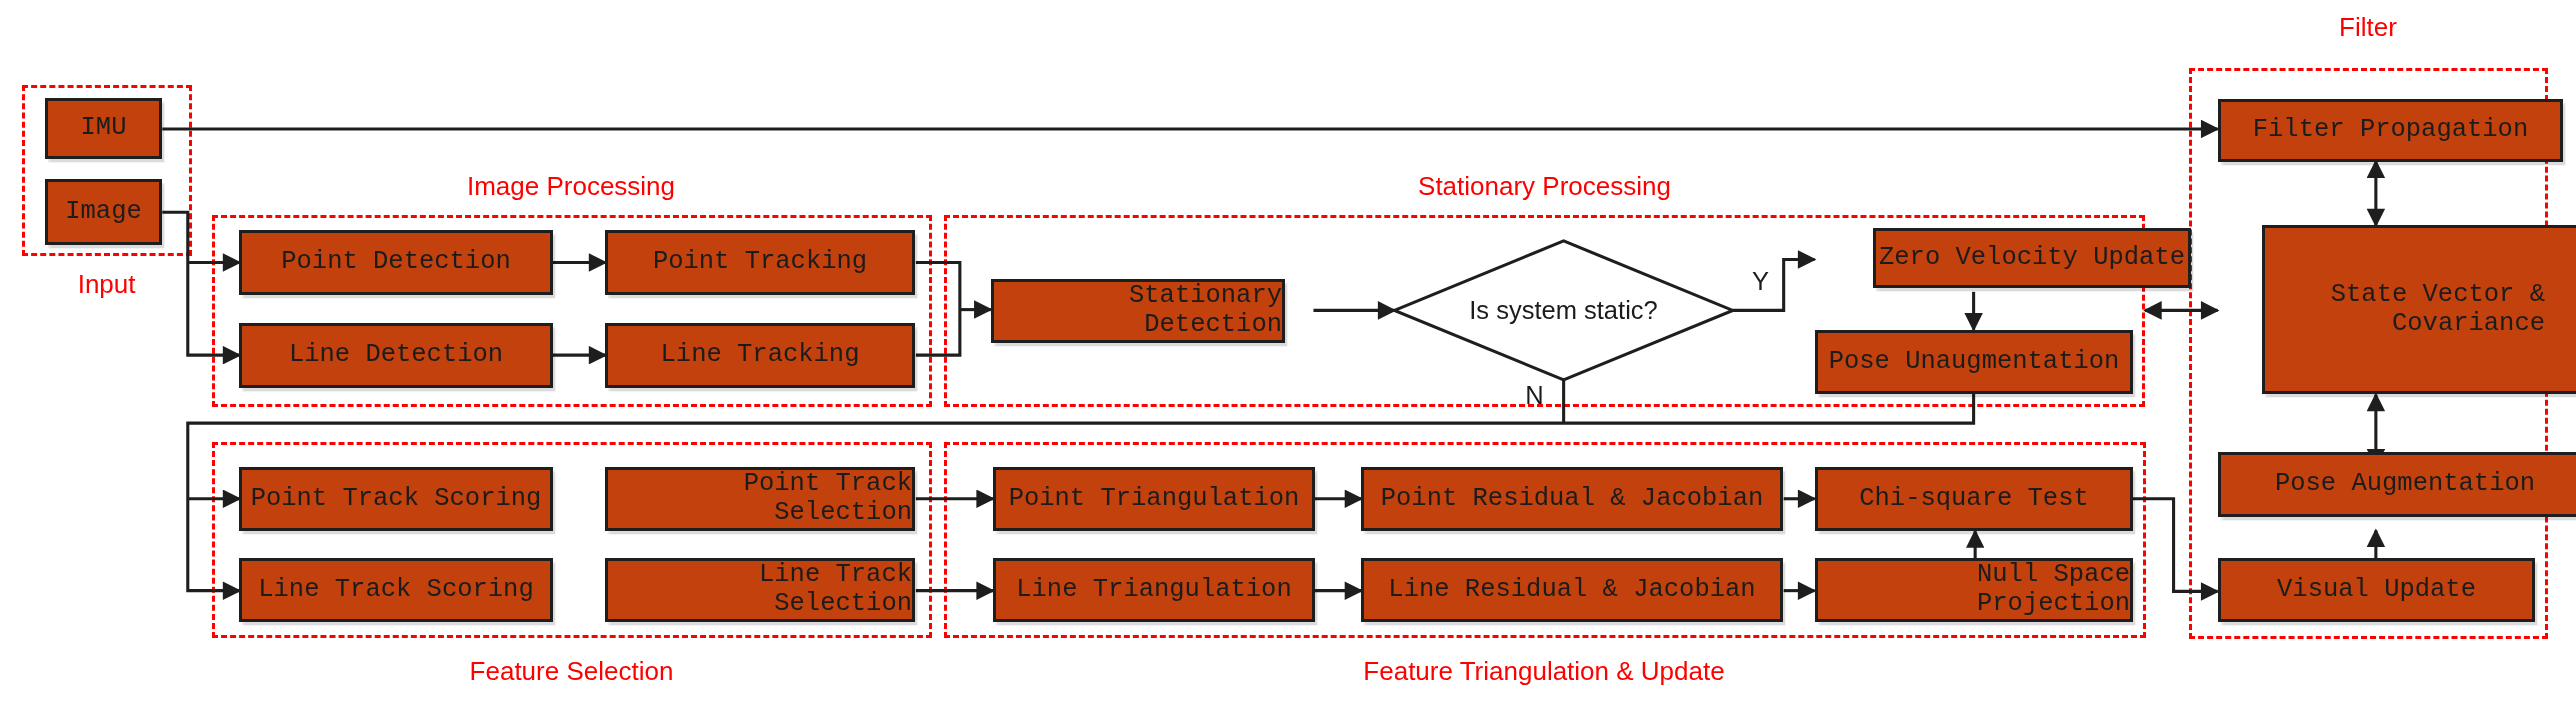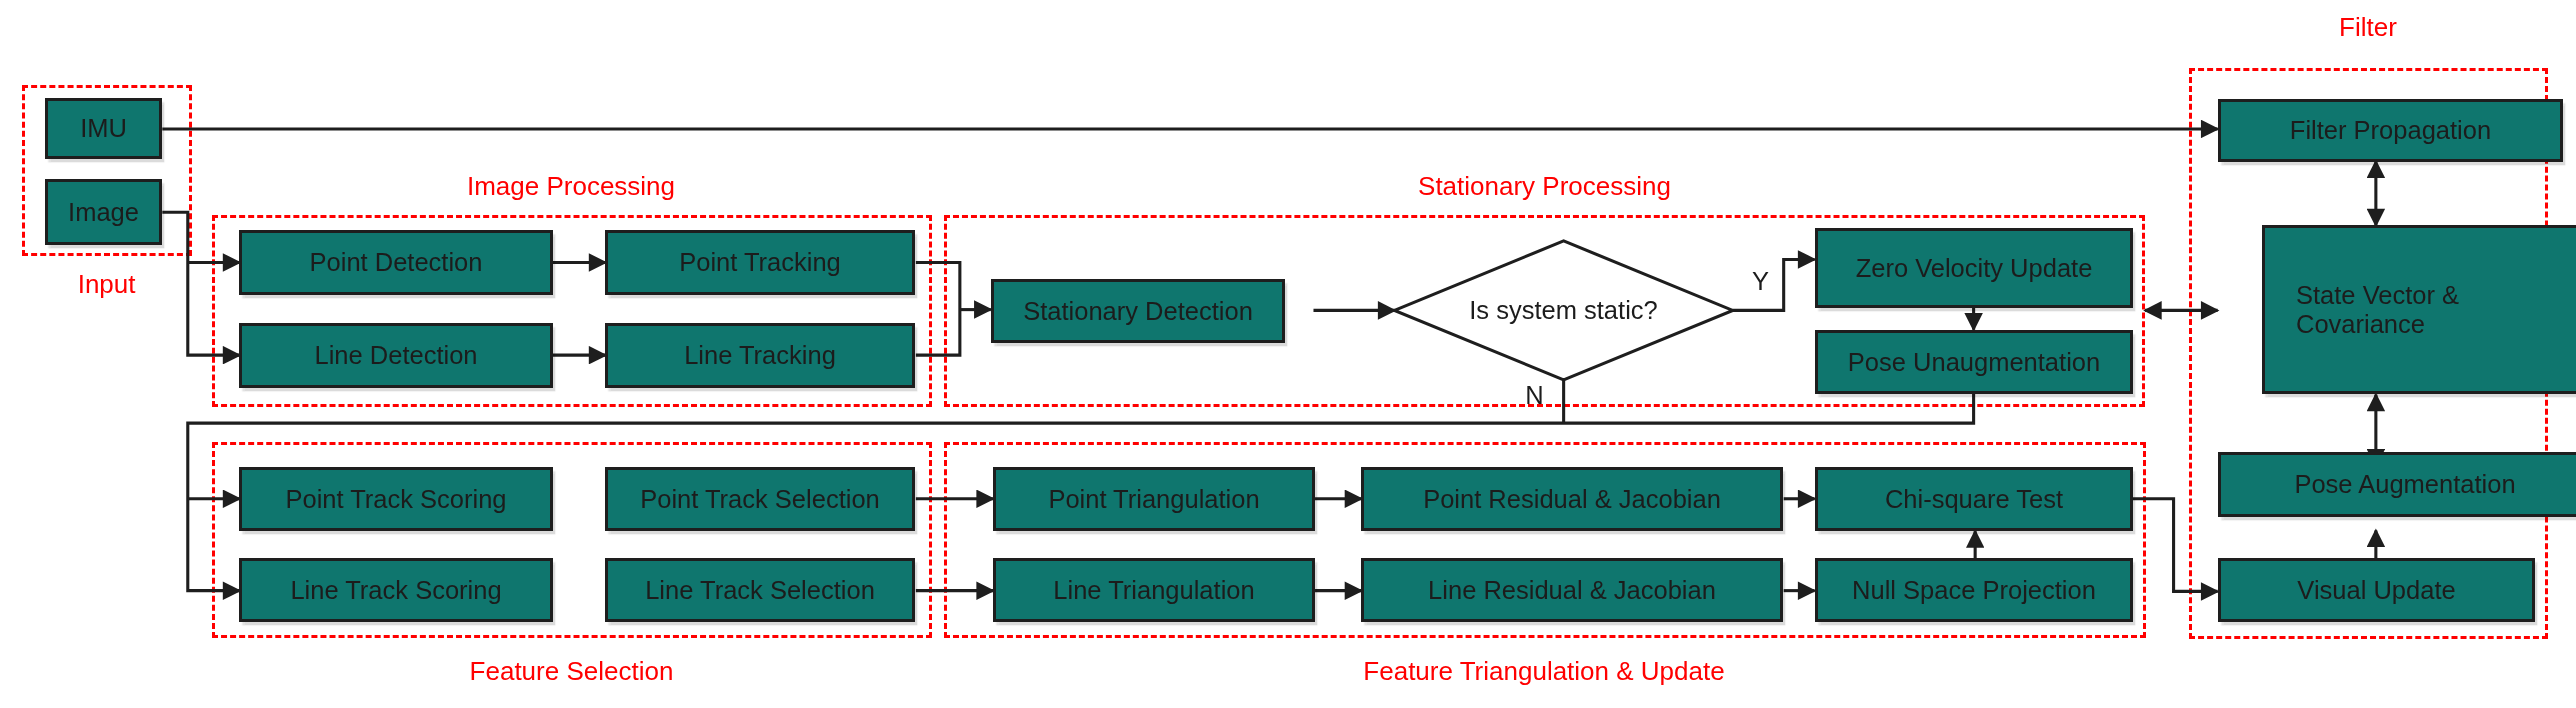"IMU" .node { background: #0f766e -> #c2410c; font-family: none -> Liberation Mono, monospace; text-align: left -> right }
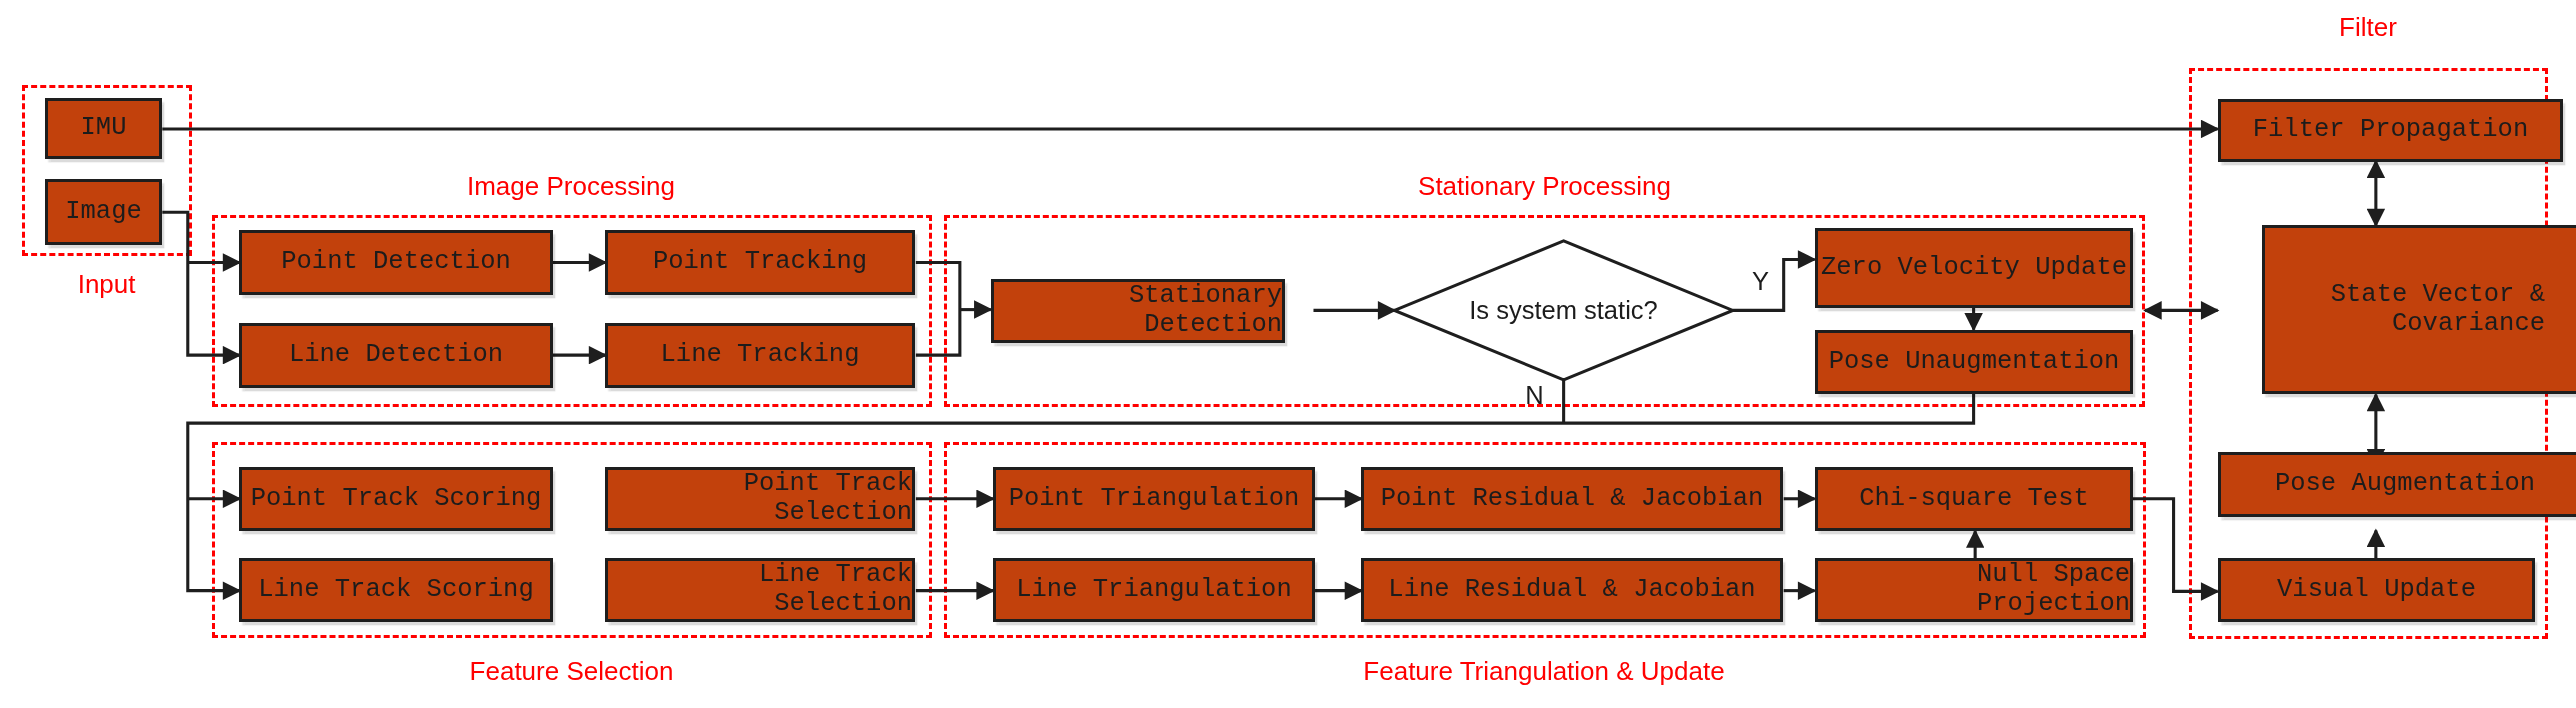"Zero Velocity Update" div.node { height: 80px -> 60px; left: 1815px -> 1873px }
